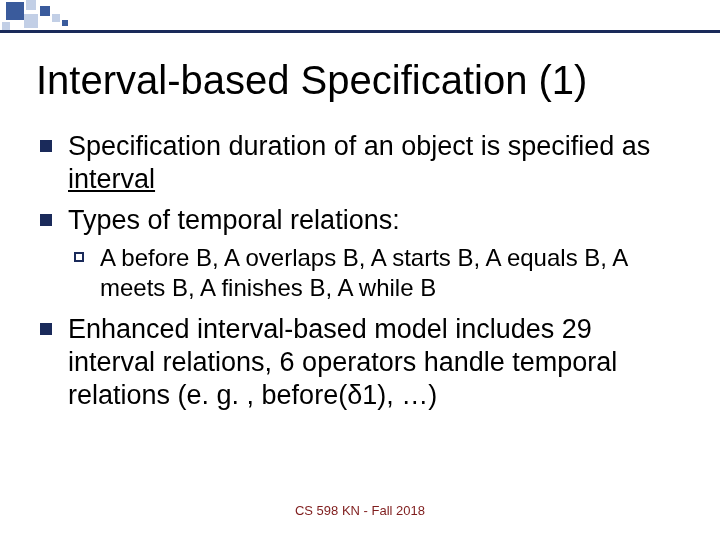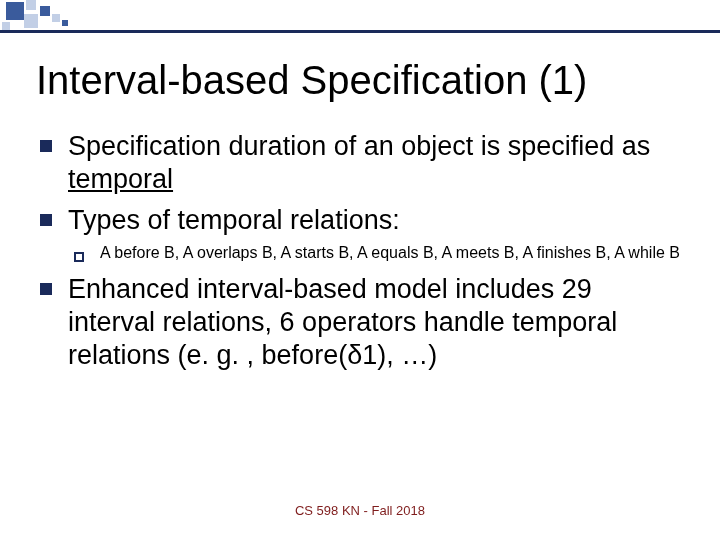"temporal" span.underline { text: temporal -> interval }
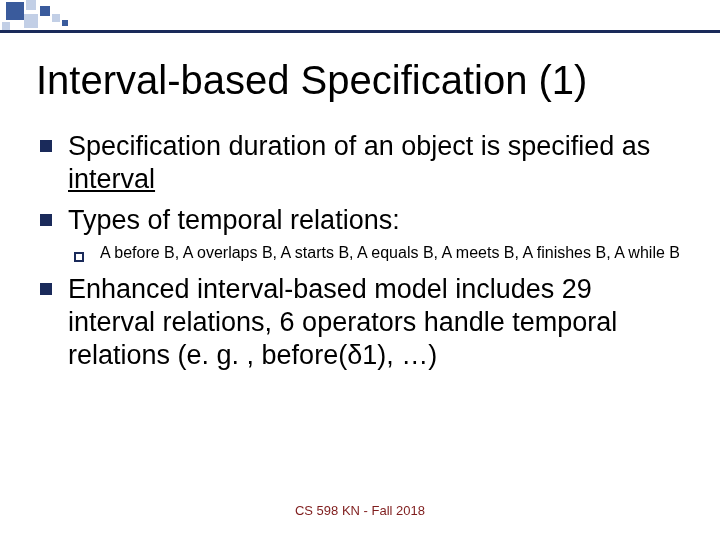"A before B, A overlaps" ul.level2 > li { font-size: 16px -> 24px; text-align: center -> none }
